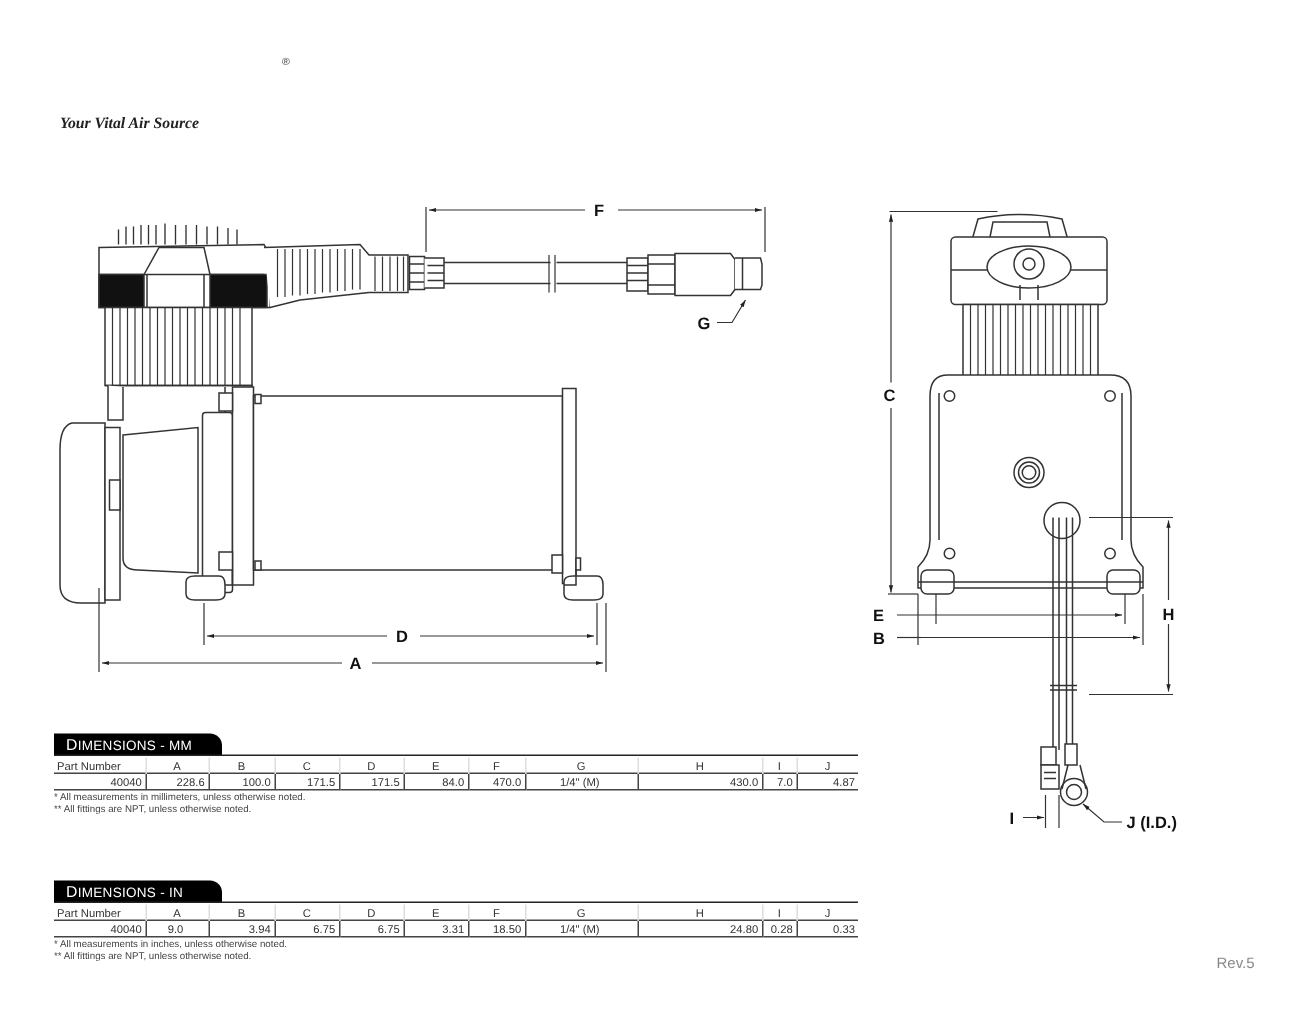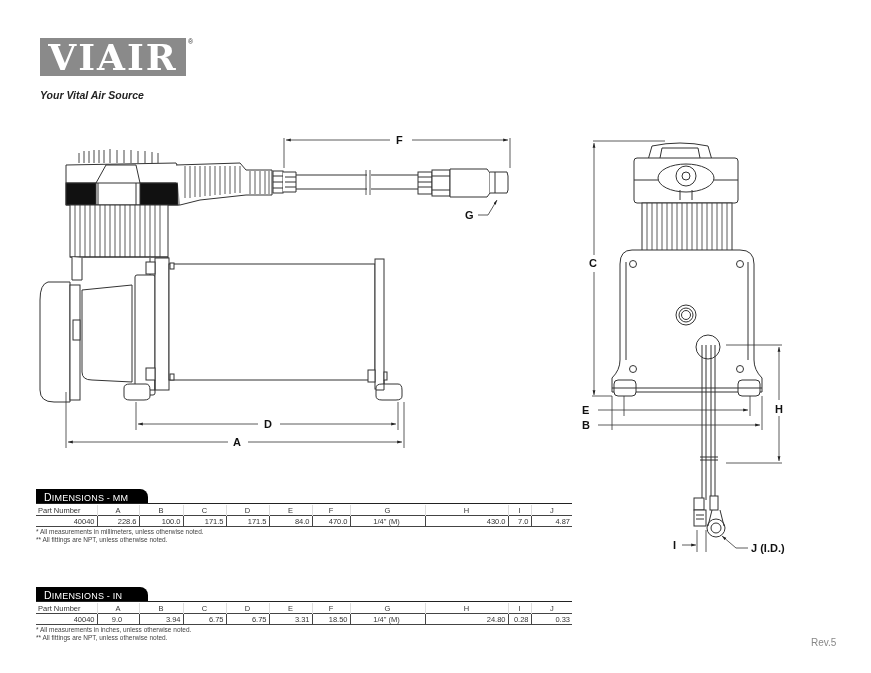"VIAIR" div.logo-box { html: <div>VIAIR</div> -> none }
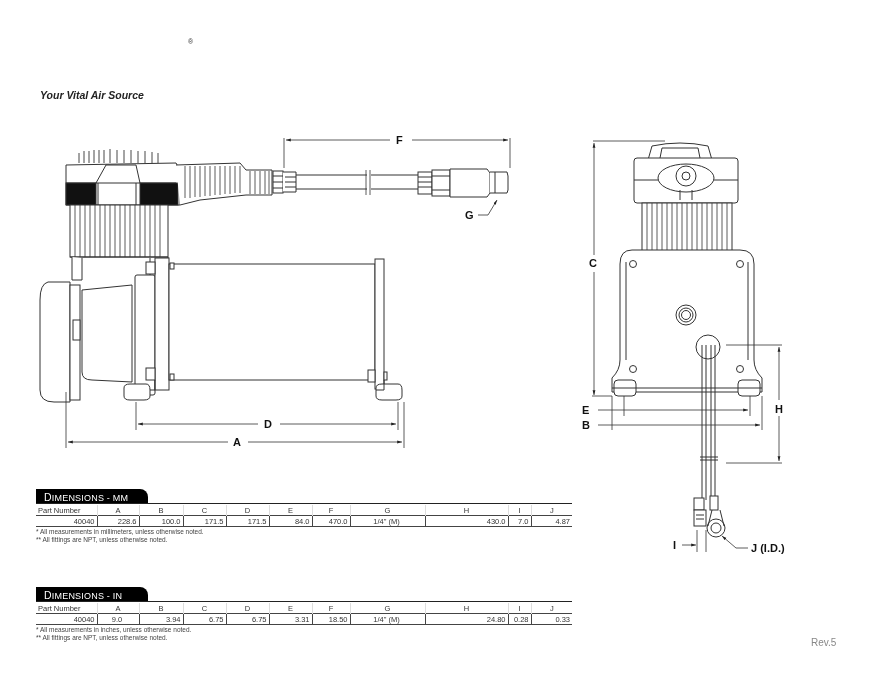"Your Vital Air Source" .logo-tag { font-family: Liberation Sans, sans-serif -> Liberation Serif, serif; top: 51px -> 39px }
